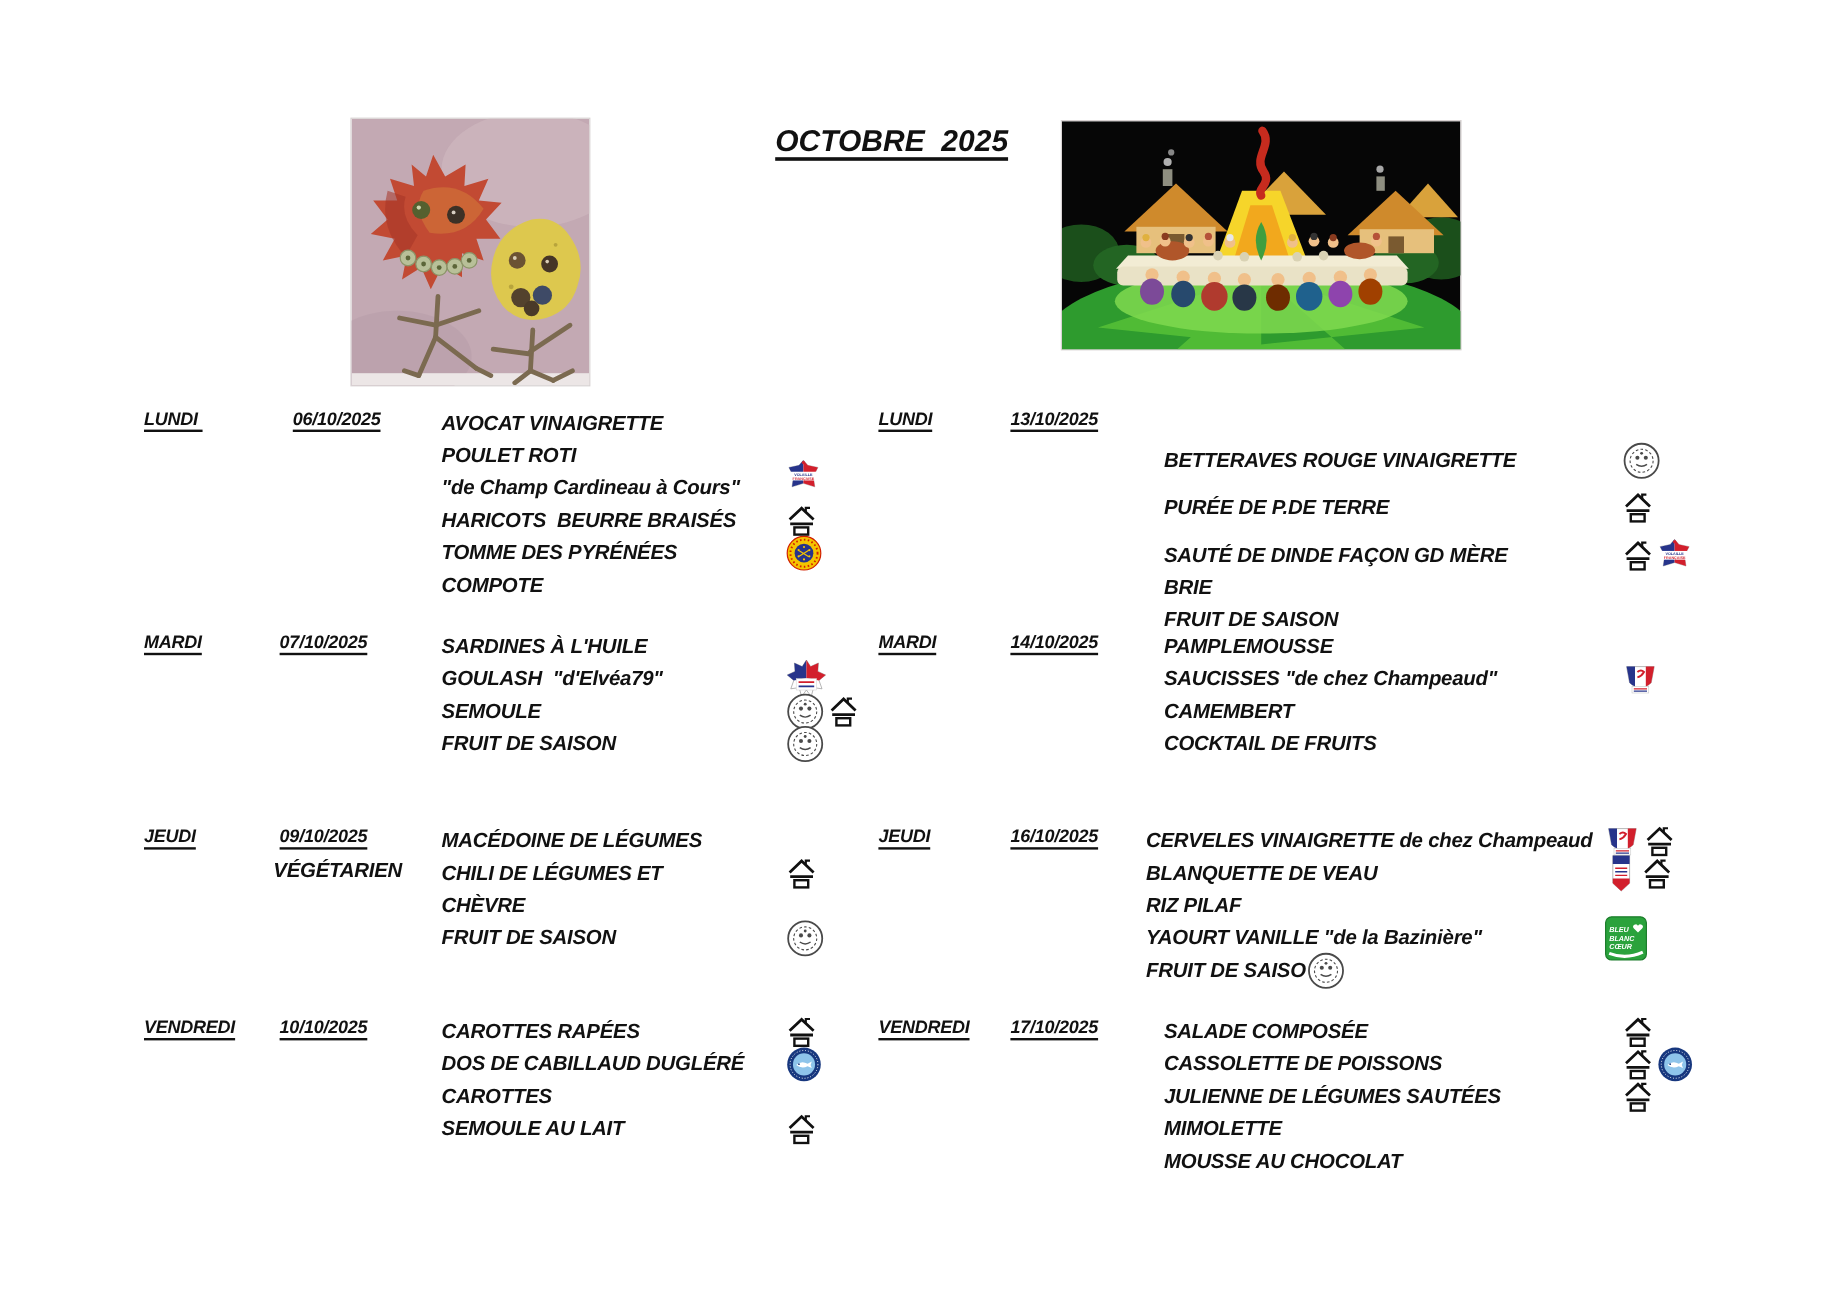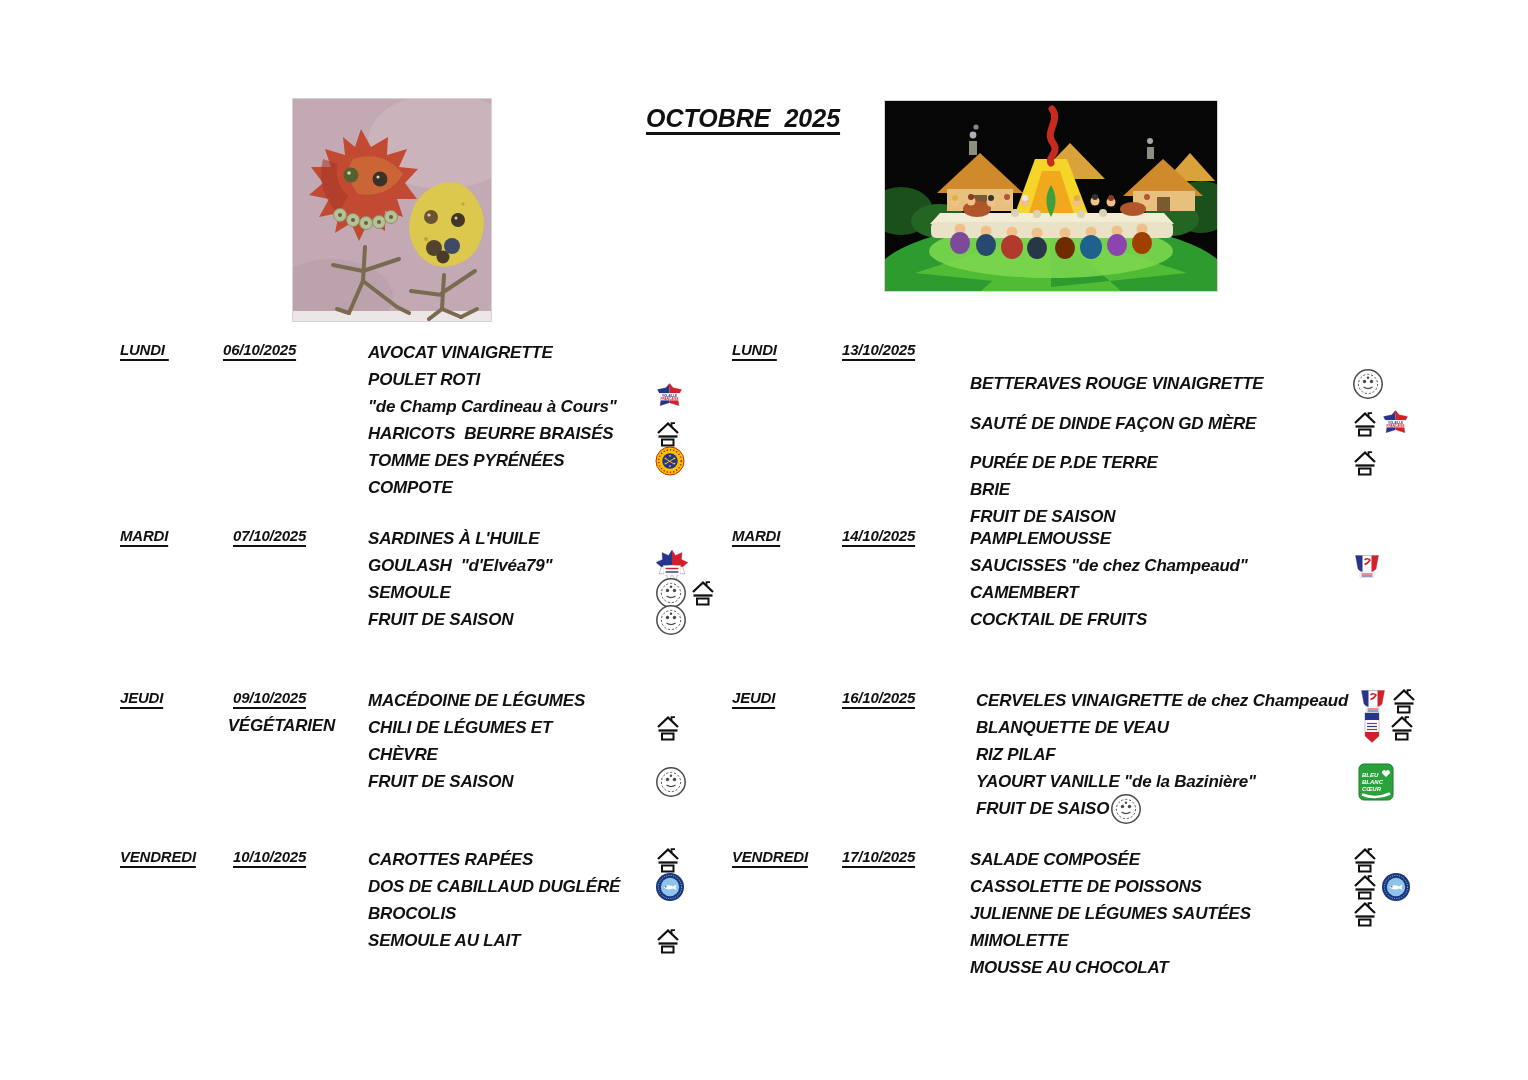"06/10/2025" span.day-date { left: 103px -> 124px }
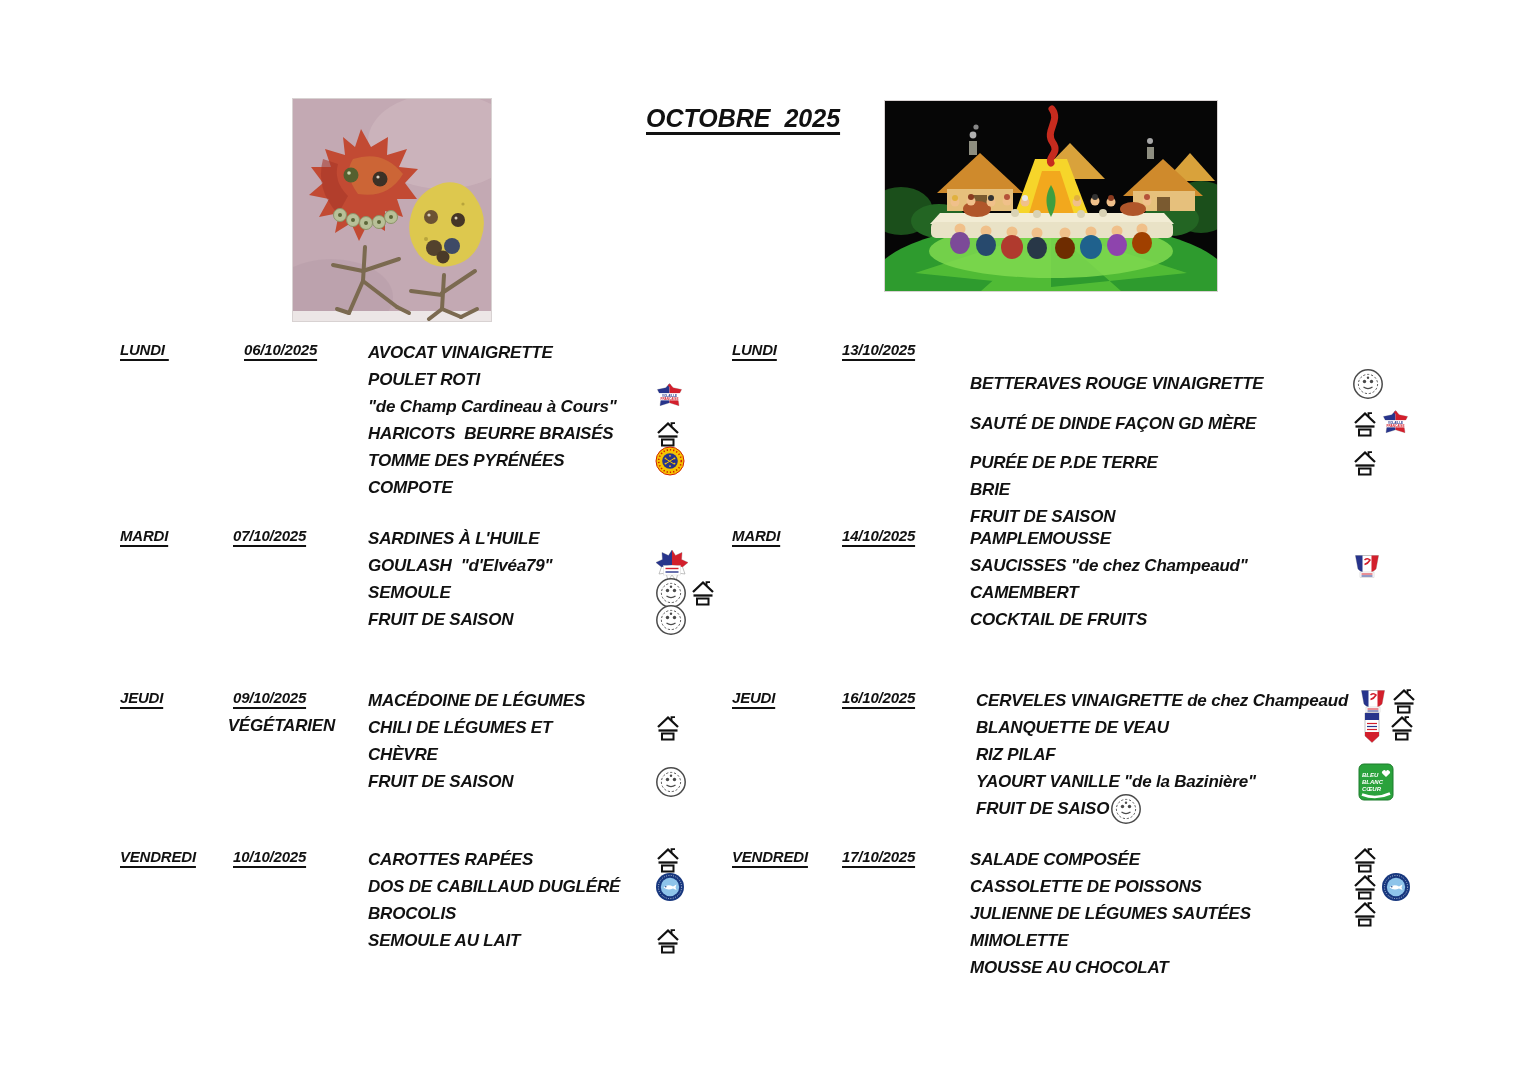"SAUTÉ DE DINDE FAÇON GD" div.menu-line { order: before "PURÉE DE P.DE TERRE" -> after "PURÉE DE P.DE TERRE" }
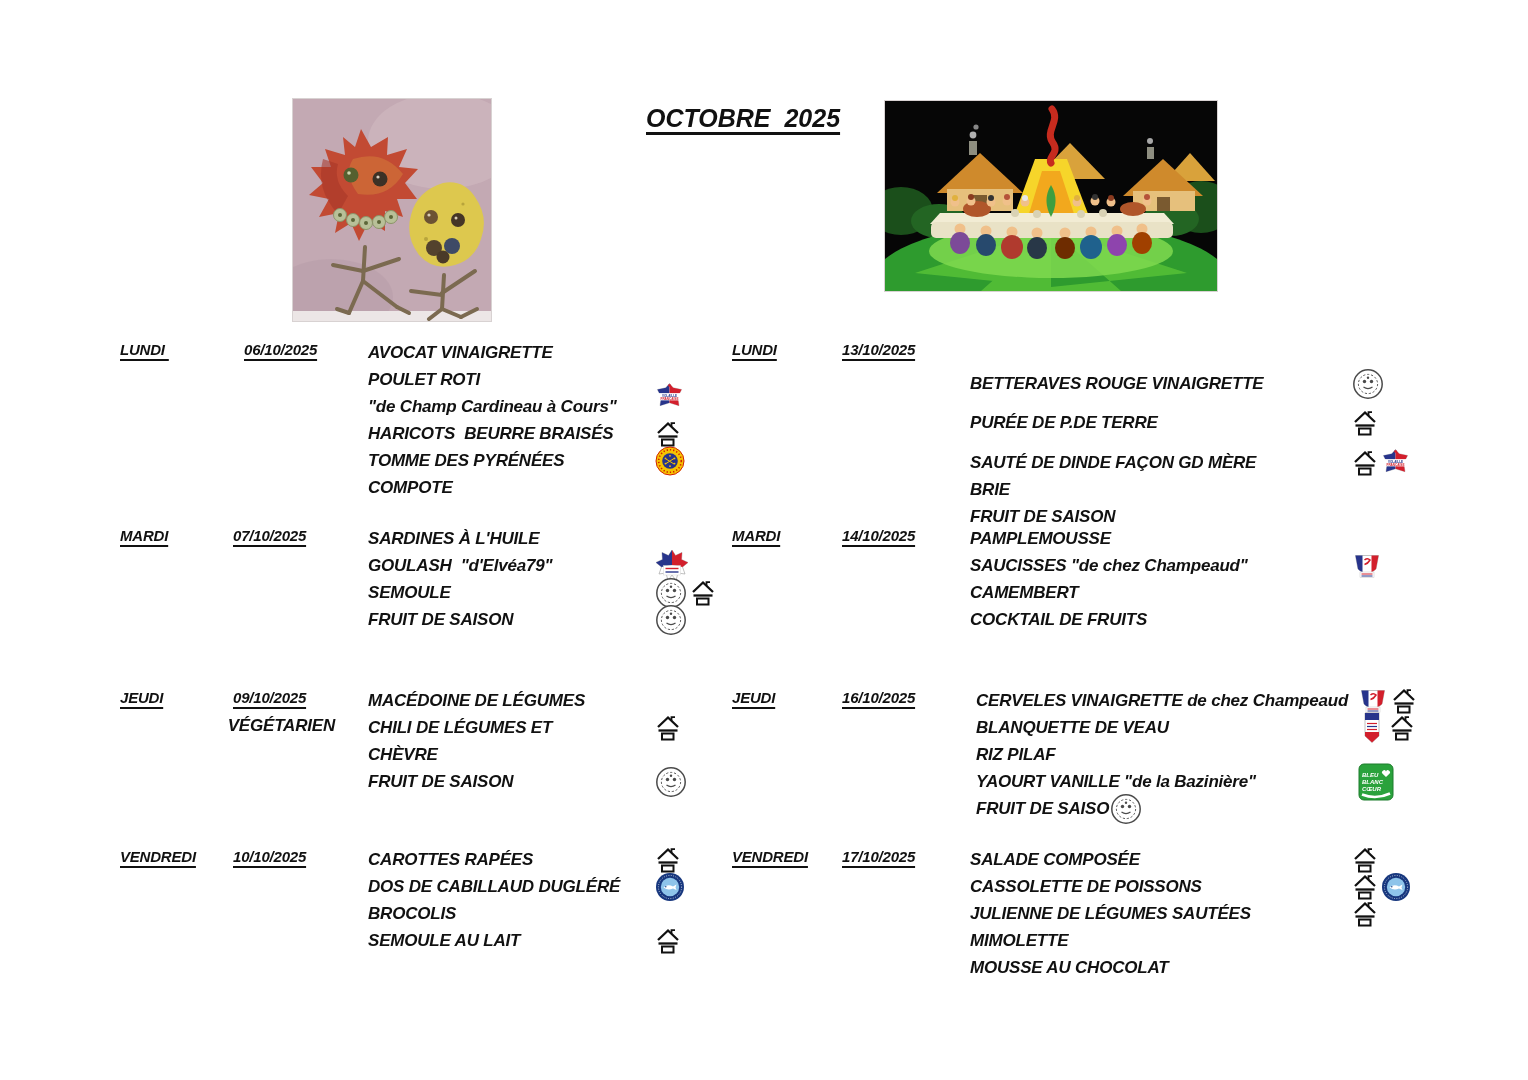"CERVELES VINAIGRETTE de chez Champeaud" div.menu-lines { left: 244px -> 223px }
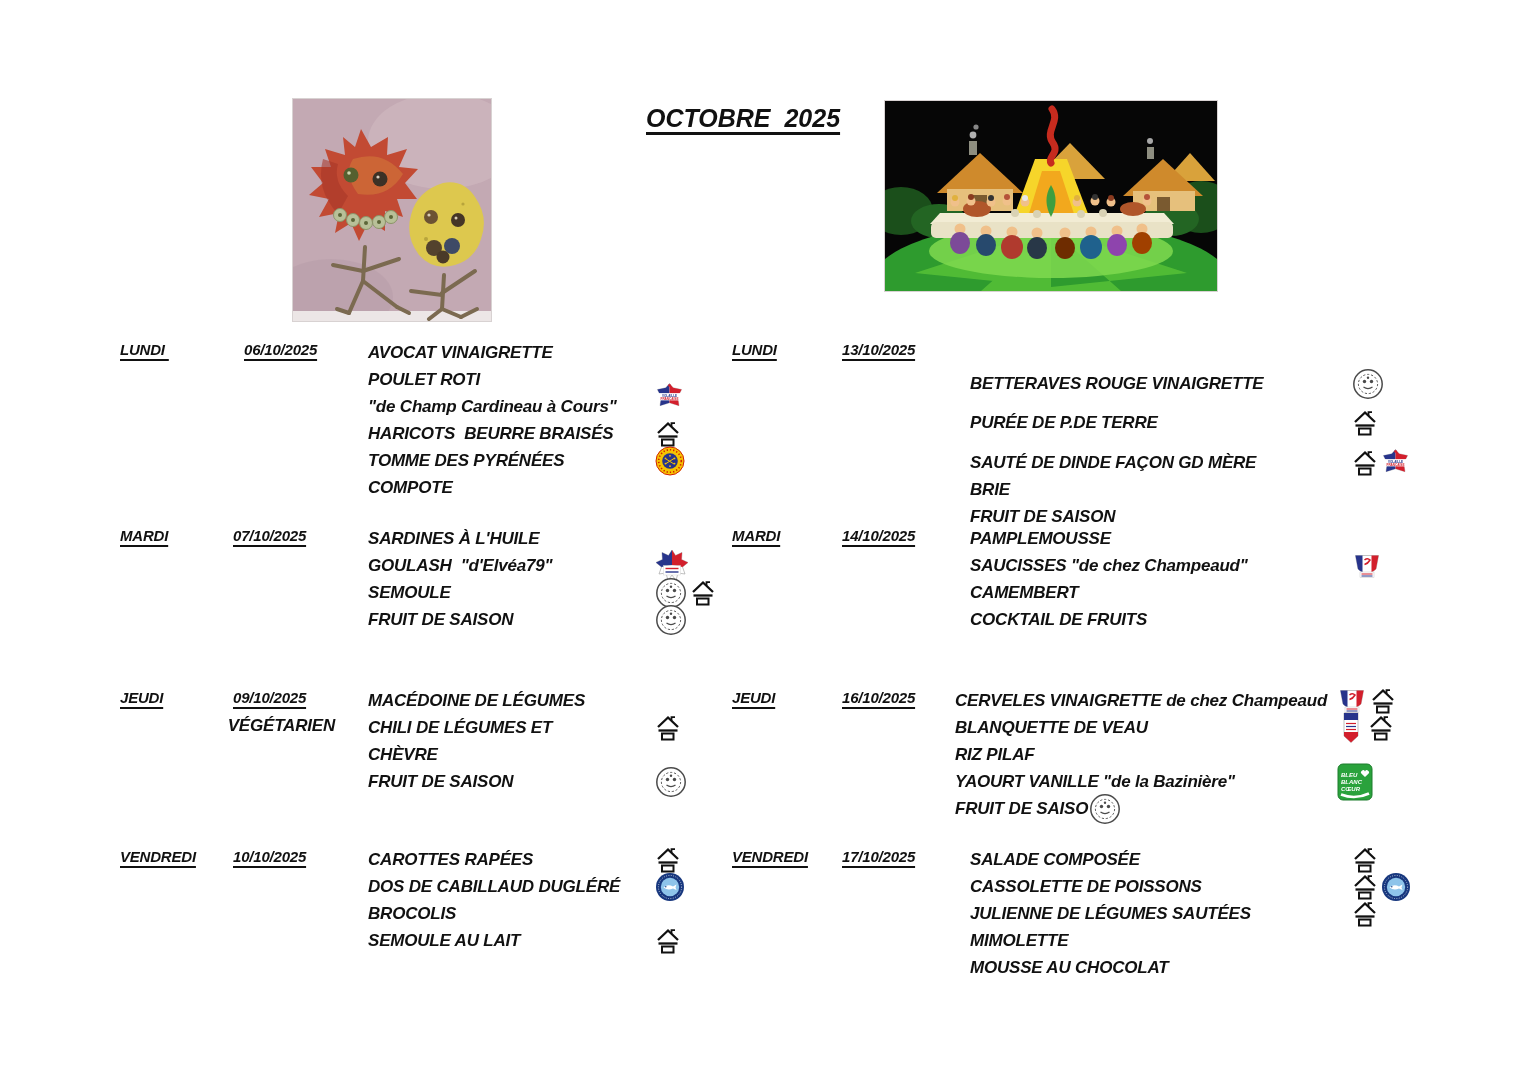"BROCOLIS" span.txt { text: BROCOLIS -> CAROTTES }
